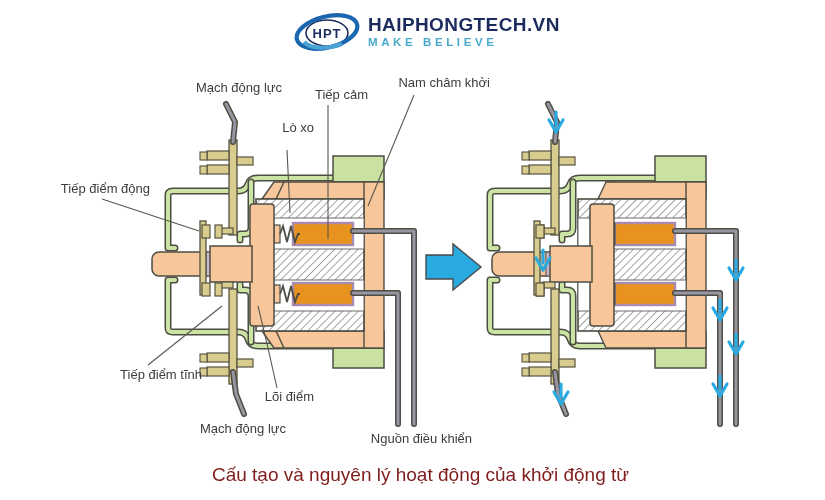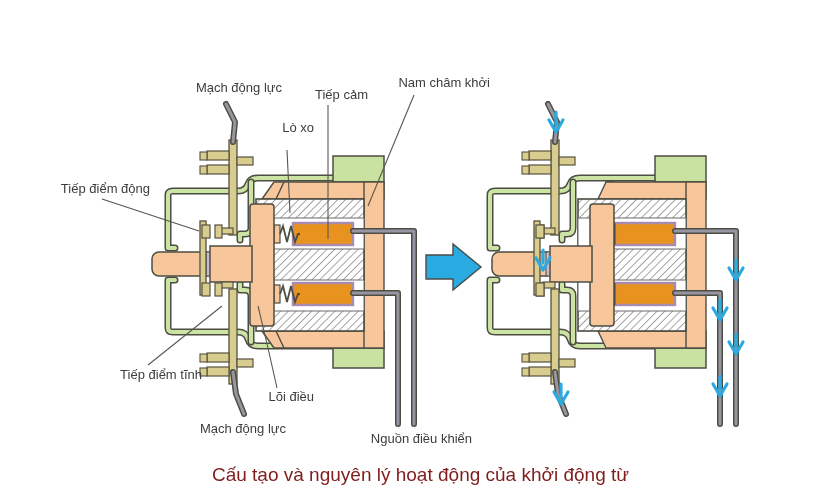"HPT" div { html: none -> <div> <svg> <ellipse></ellipse> <ellipse></ellipse> <path></path> <text>HPT</text> </svg> <div> <div>HAIPHONGTECH.VN</div> <div>MAKE BELIEVE</div> </div> </div> }
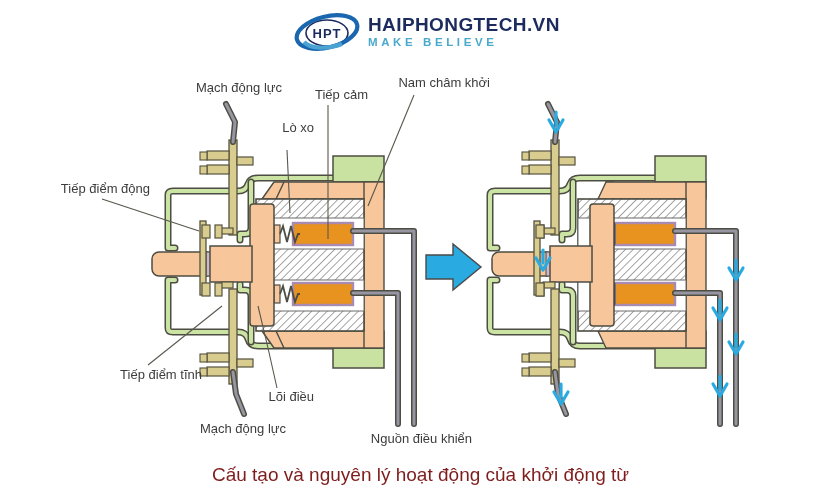"Lõi điều" div.dlabel { text: điều -> điểm }
